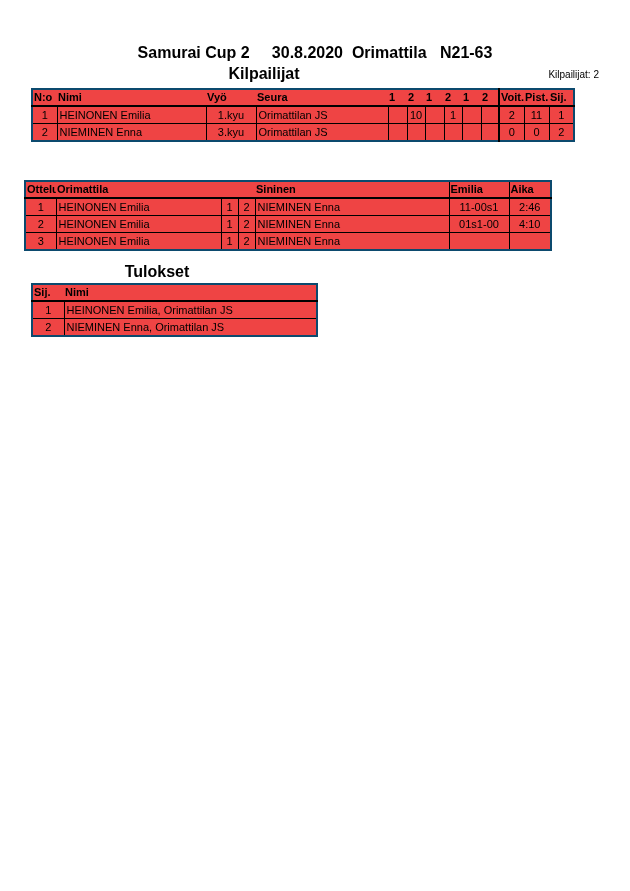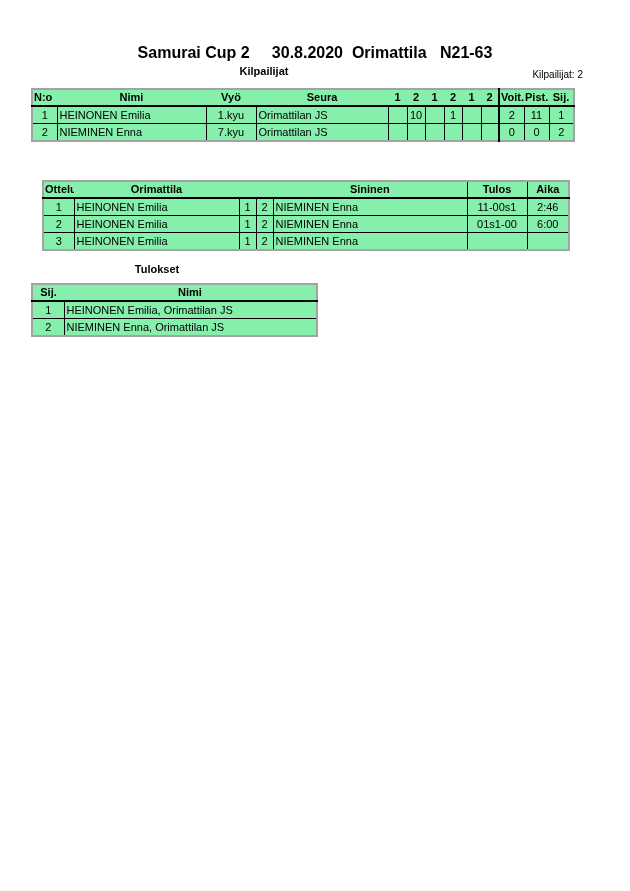"Kilpailijat" .sec-title { font-size: 11px -> 16px }
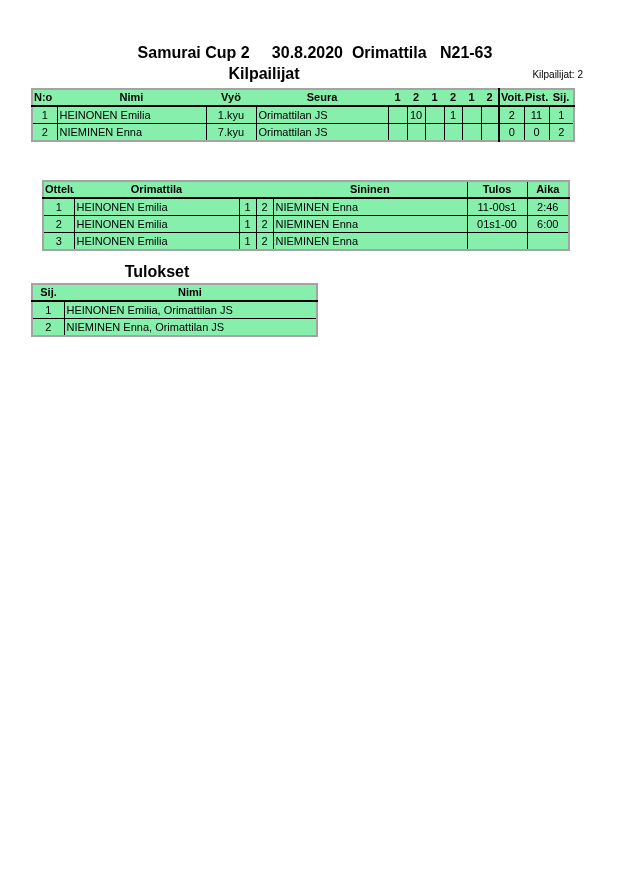"Kilpailijat: 2" .count-label { right: 47px -> 31px }
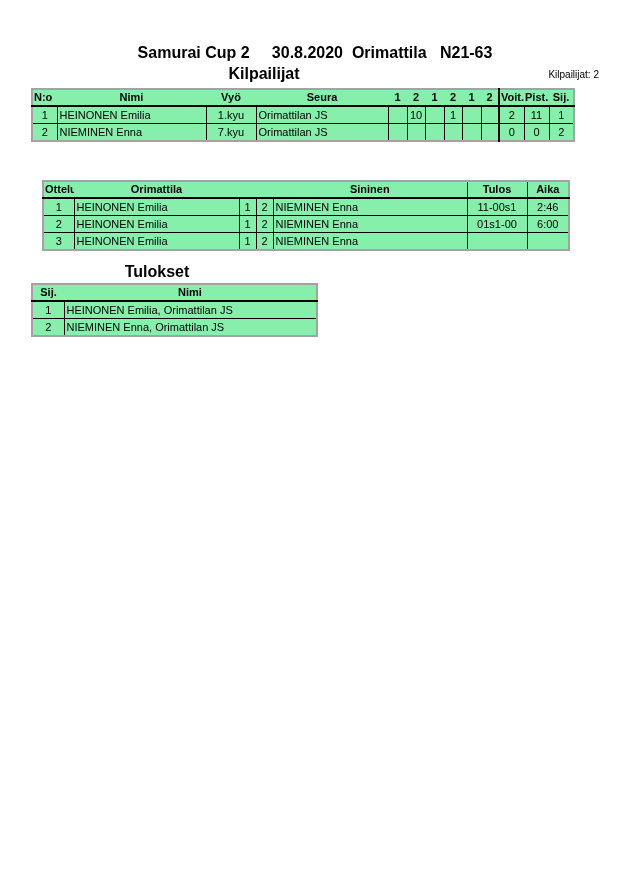"N:o" table { background: #86efac -> #ef4444; border: 2px solid #a3a3a3 -> 2px solid #0c4a6e }
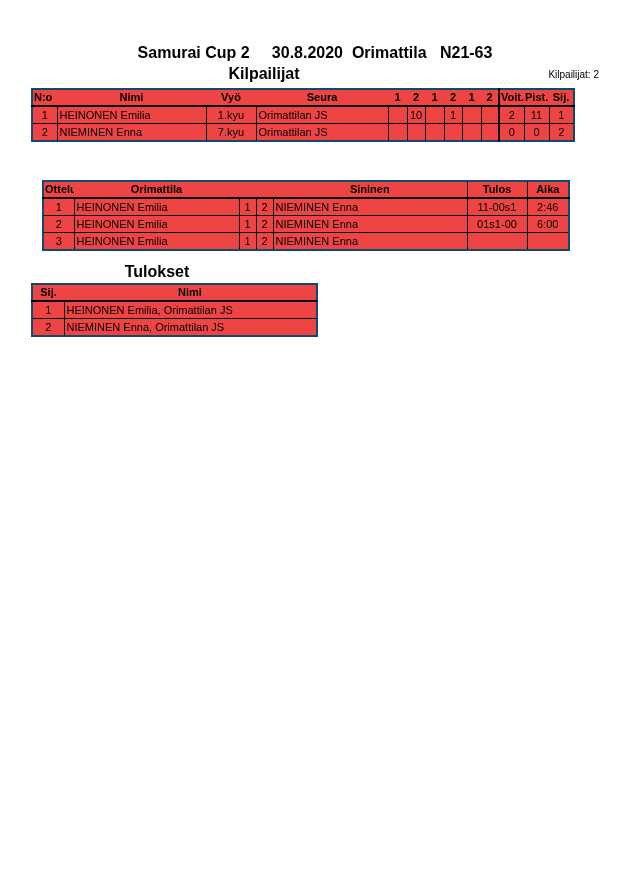"Nimi" th { text-align: center -> left }
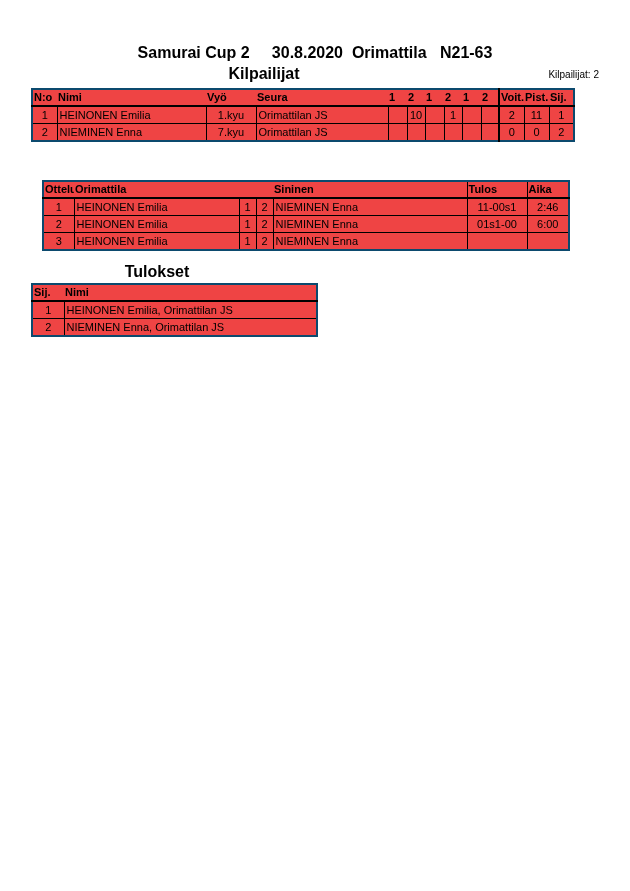"7.kyu" td { text: 7.kyu -> 3.kyu }
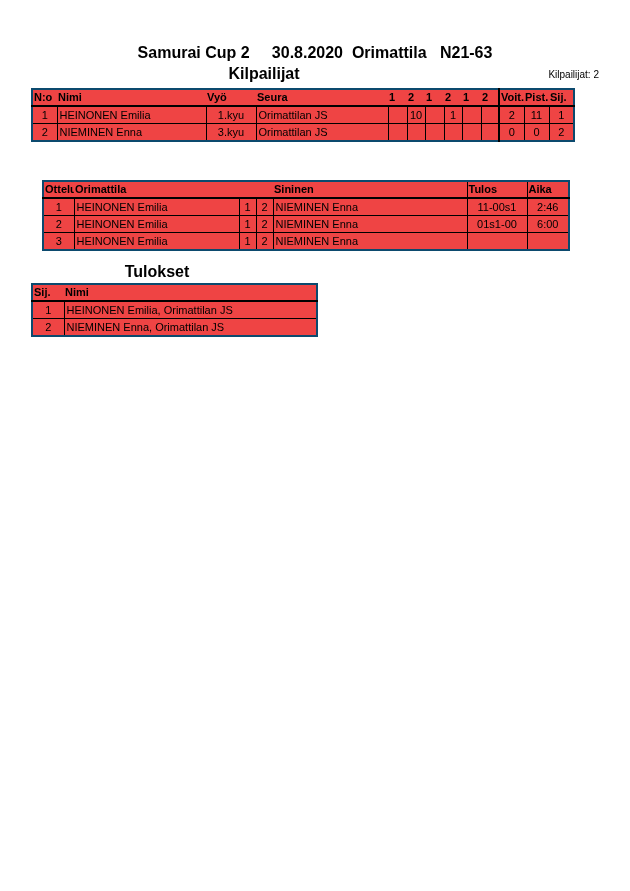"Ottelu" #t2 { left: 42px -> 24px }
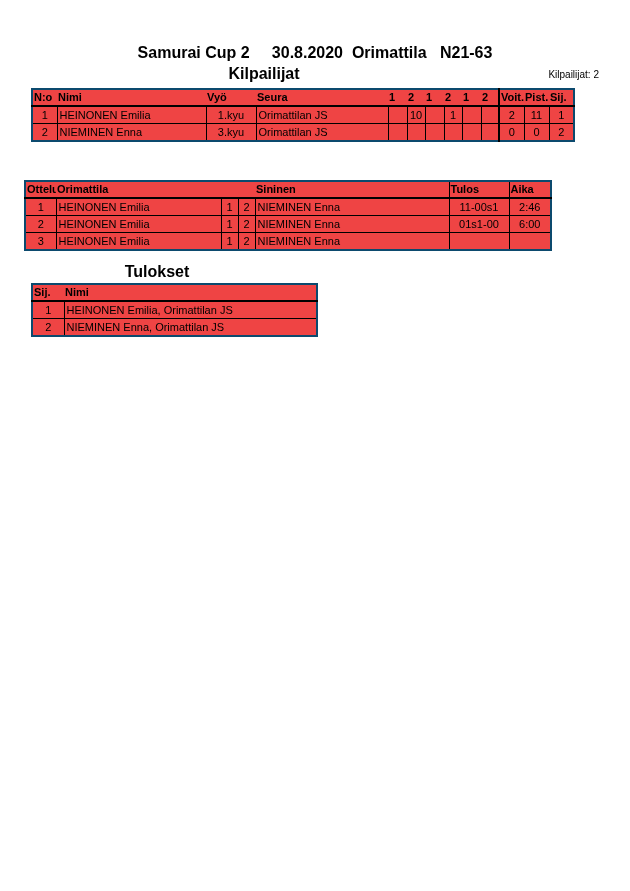"Tulos" th.thin-l { text: Tulos -> Emilia }
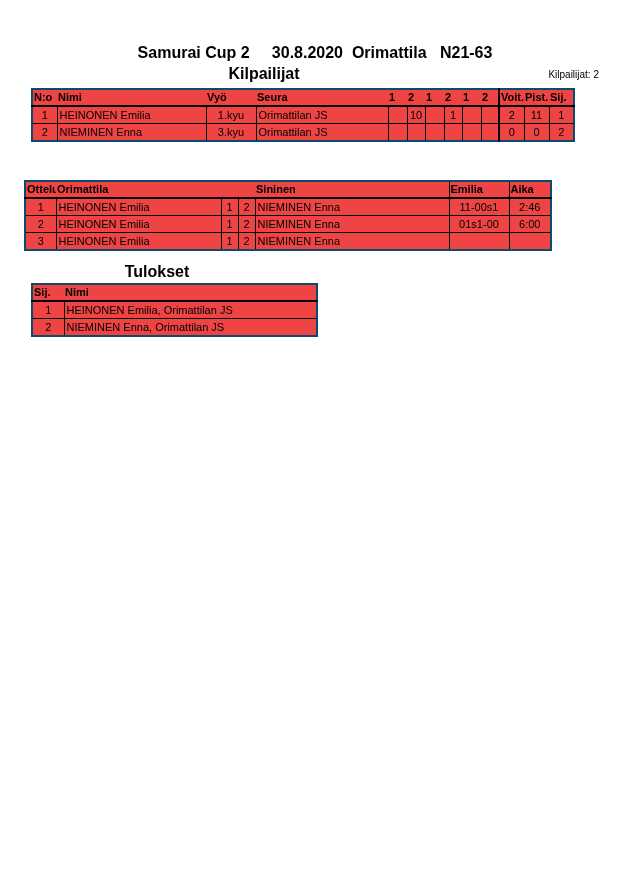"6:00" td { text: 6:00 -> 4:10 }
